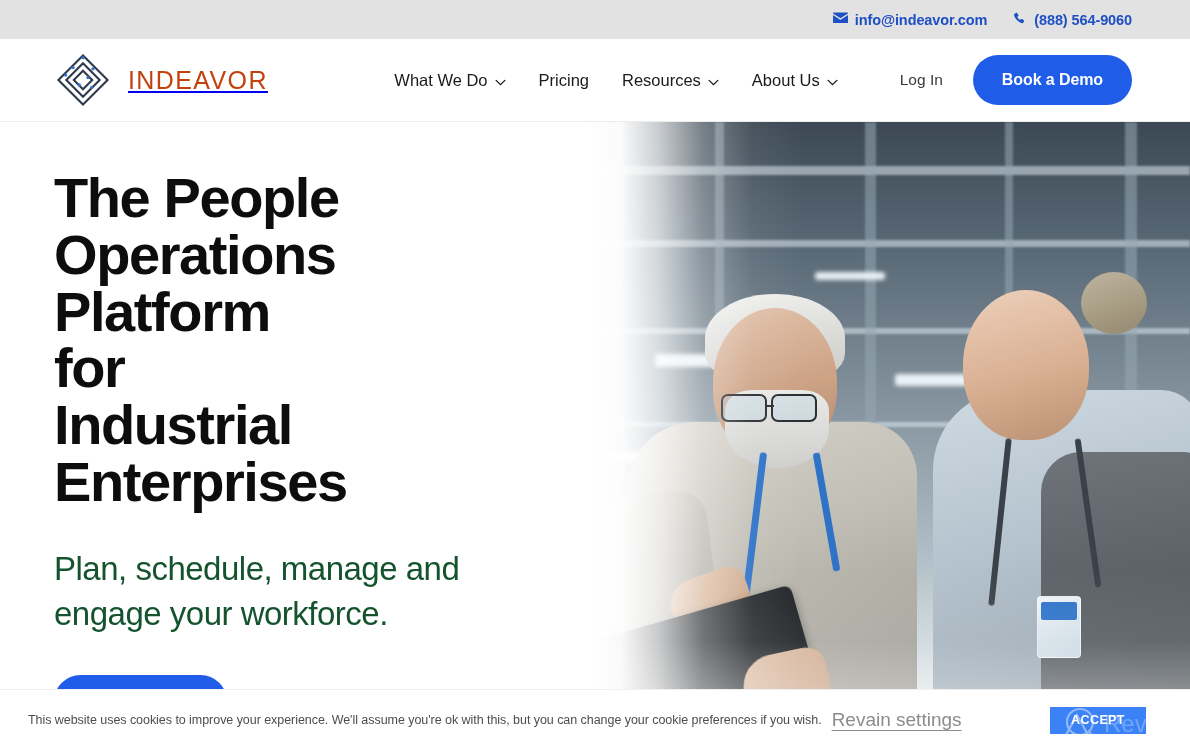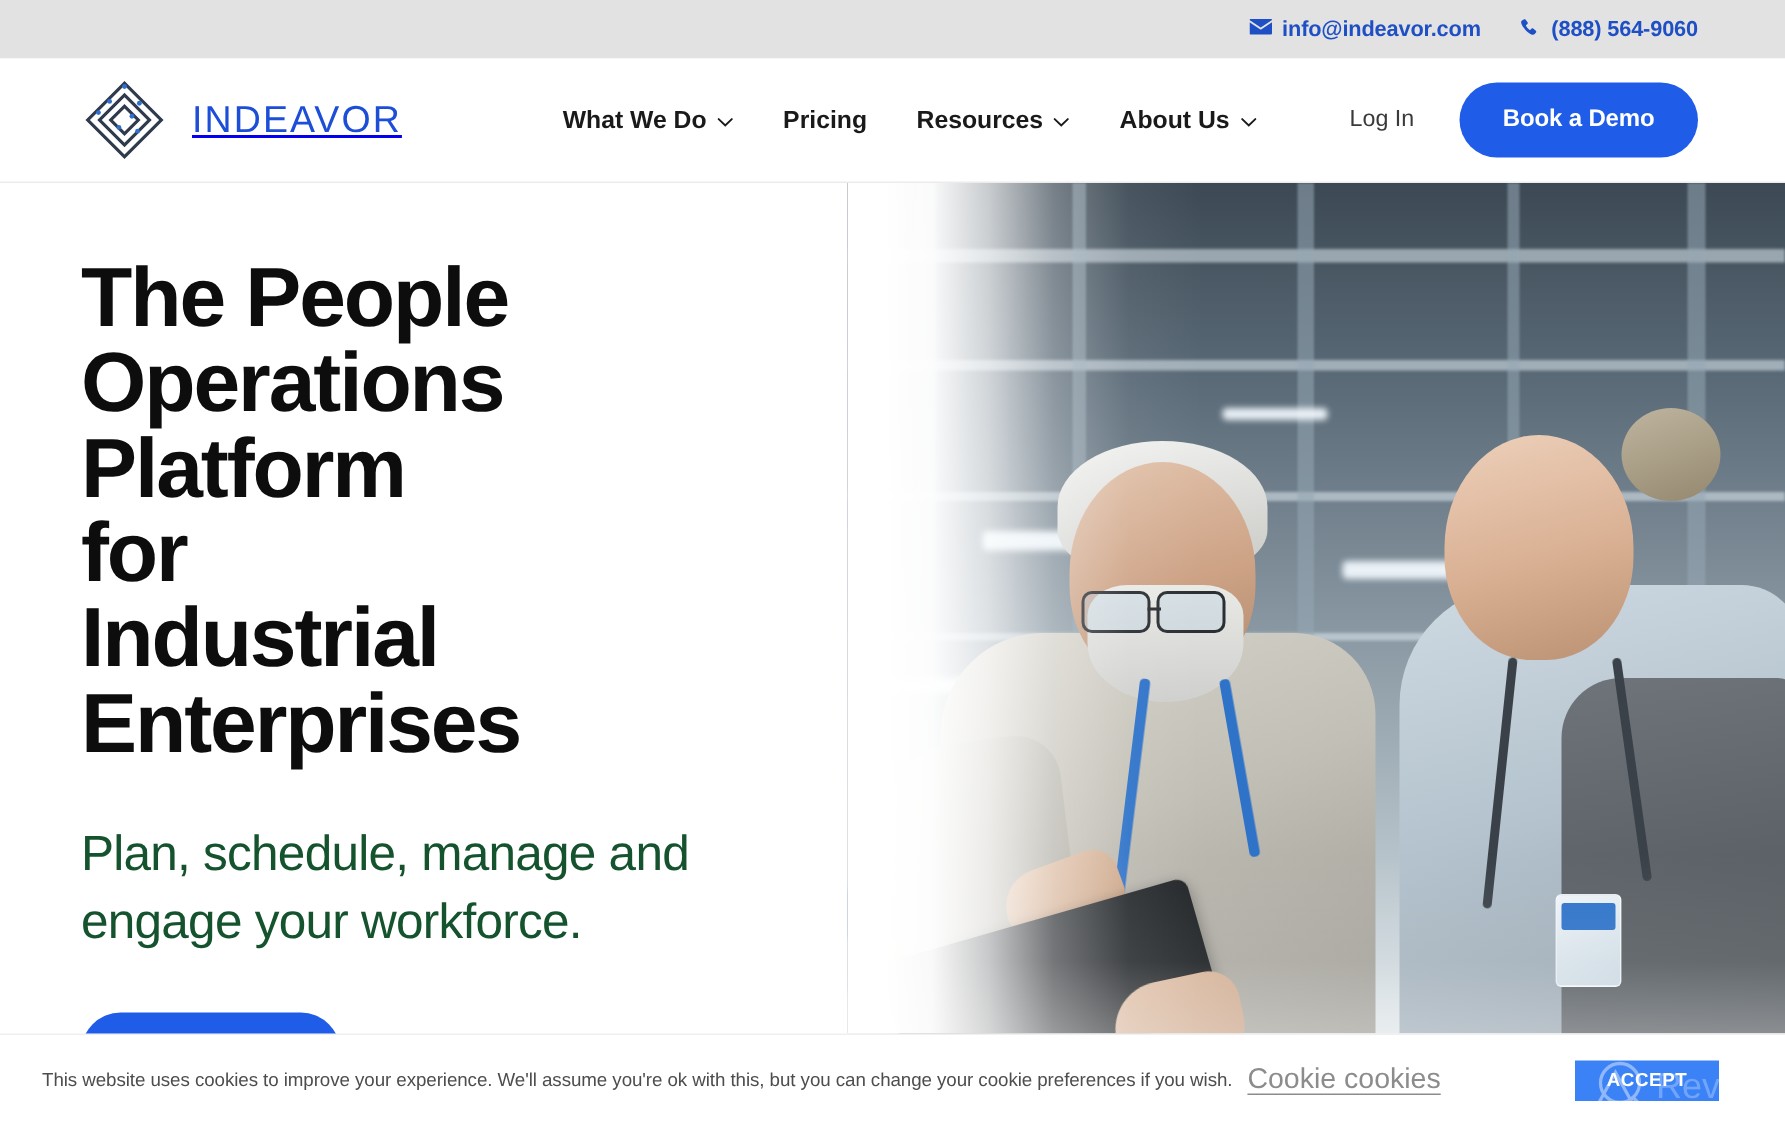"INDEAVOR" .brand-name { color: #1d4ed8 -> #c2410c }
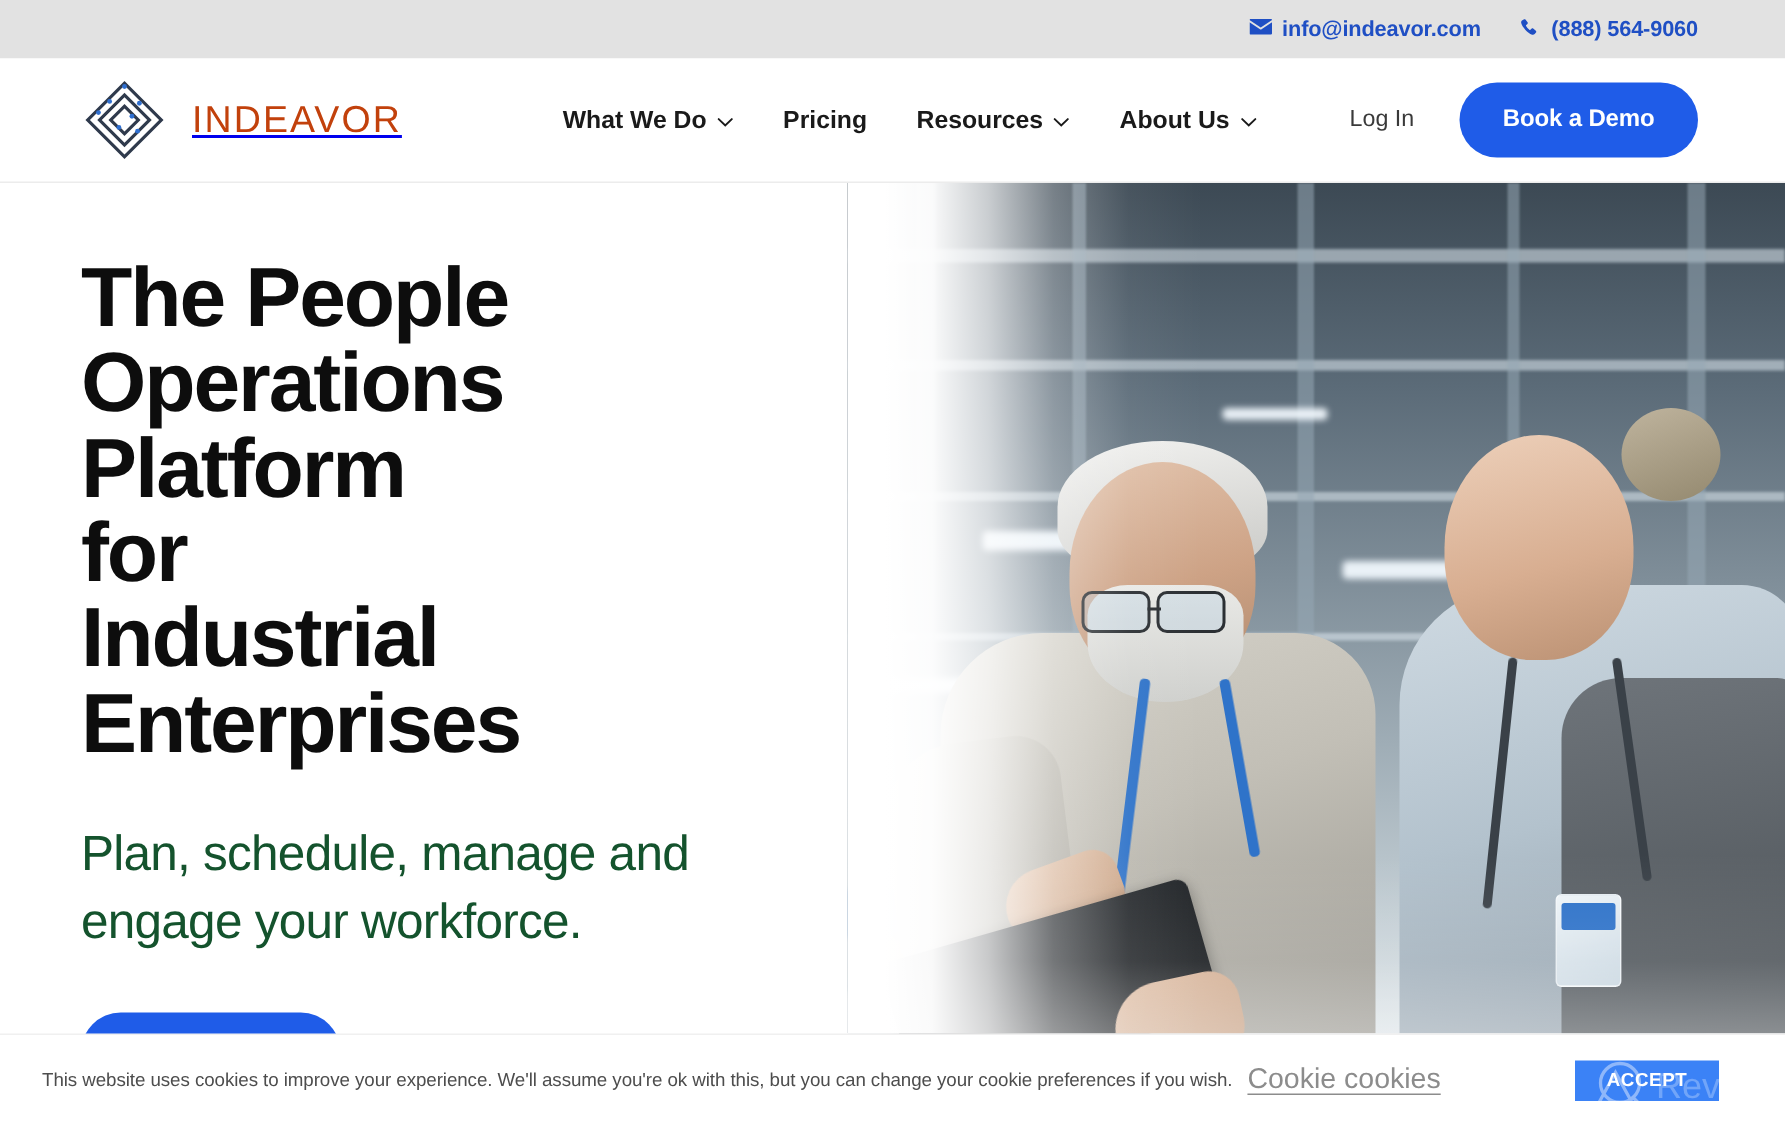"What We Do" .nav { font-weight: bold -> none }
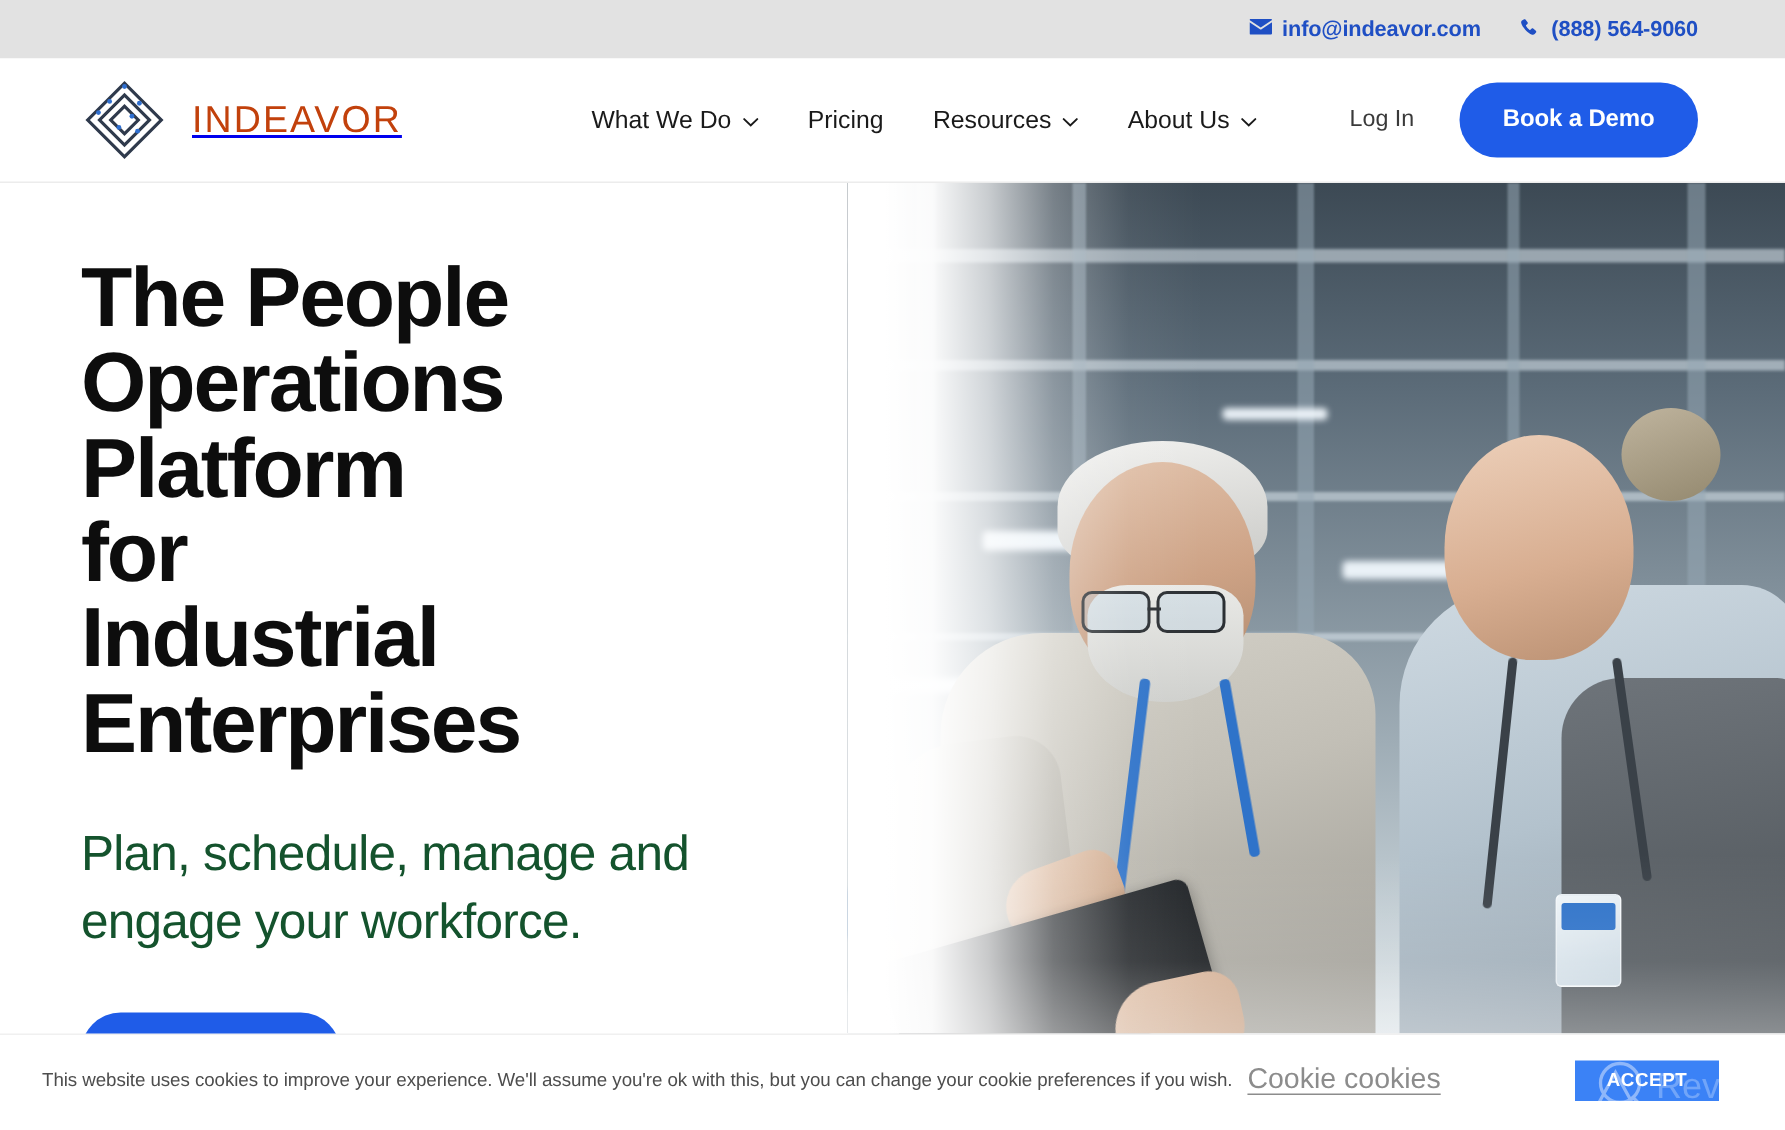"Cookie cookies" a.cookie-settings { text: Cookie cookies -> Revain settings }
